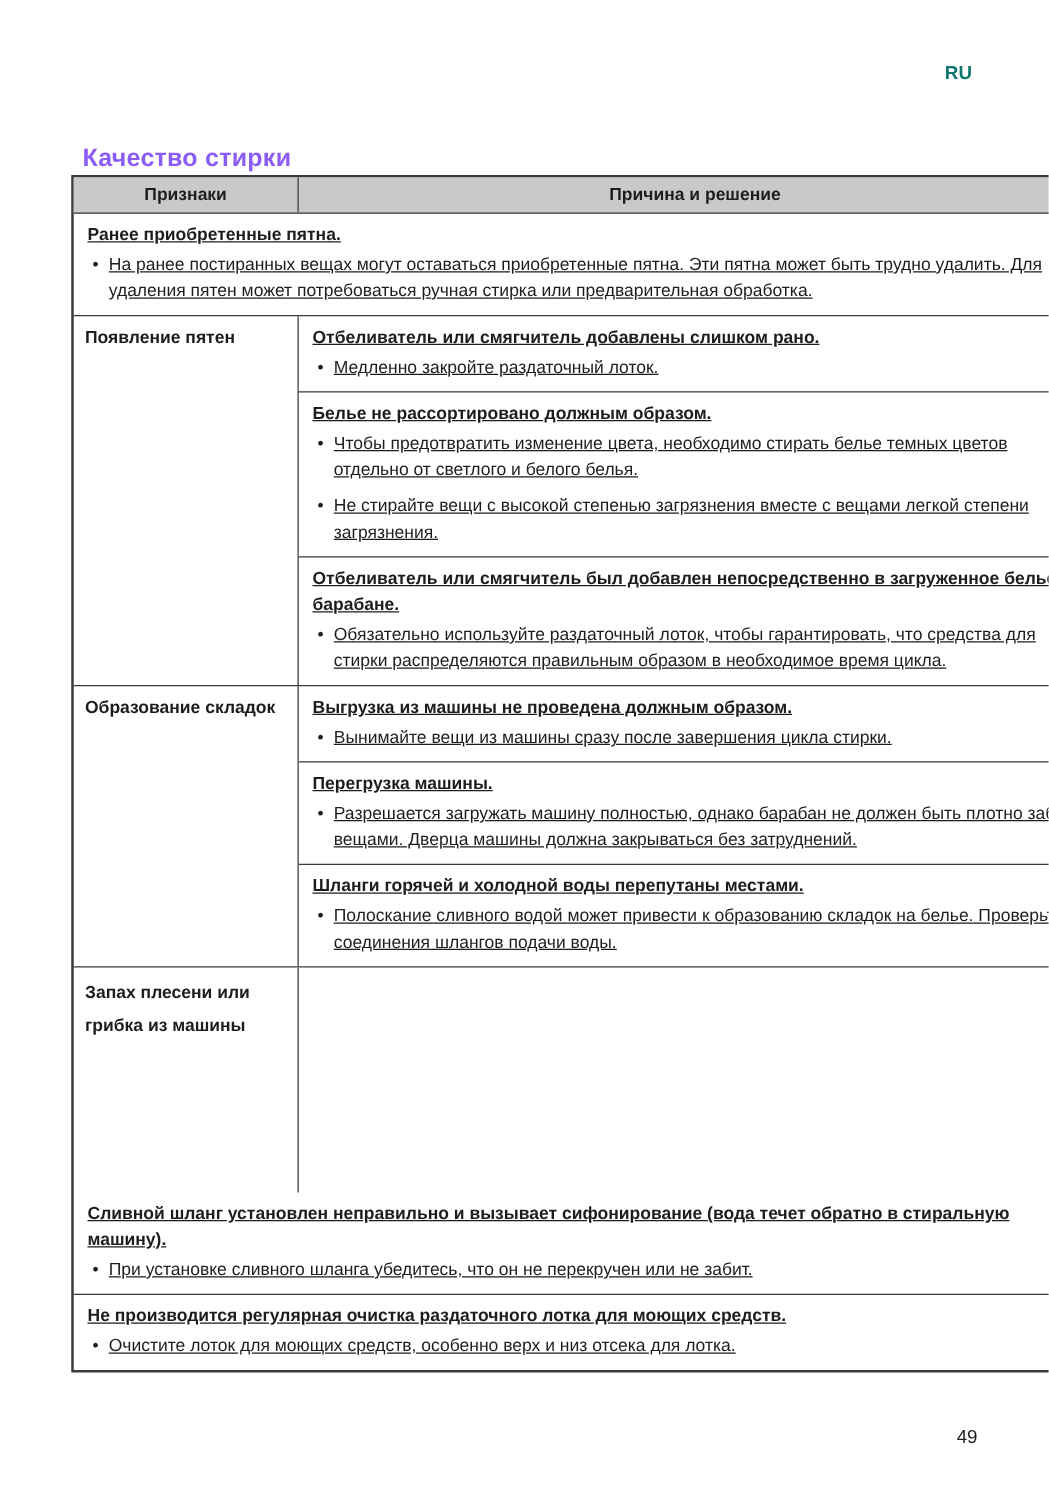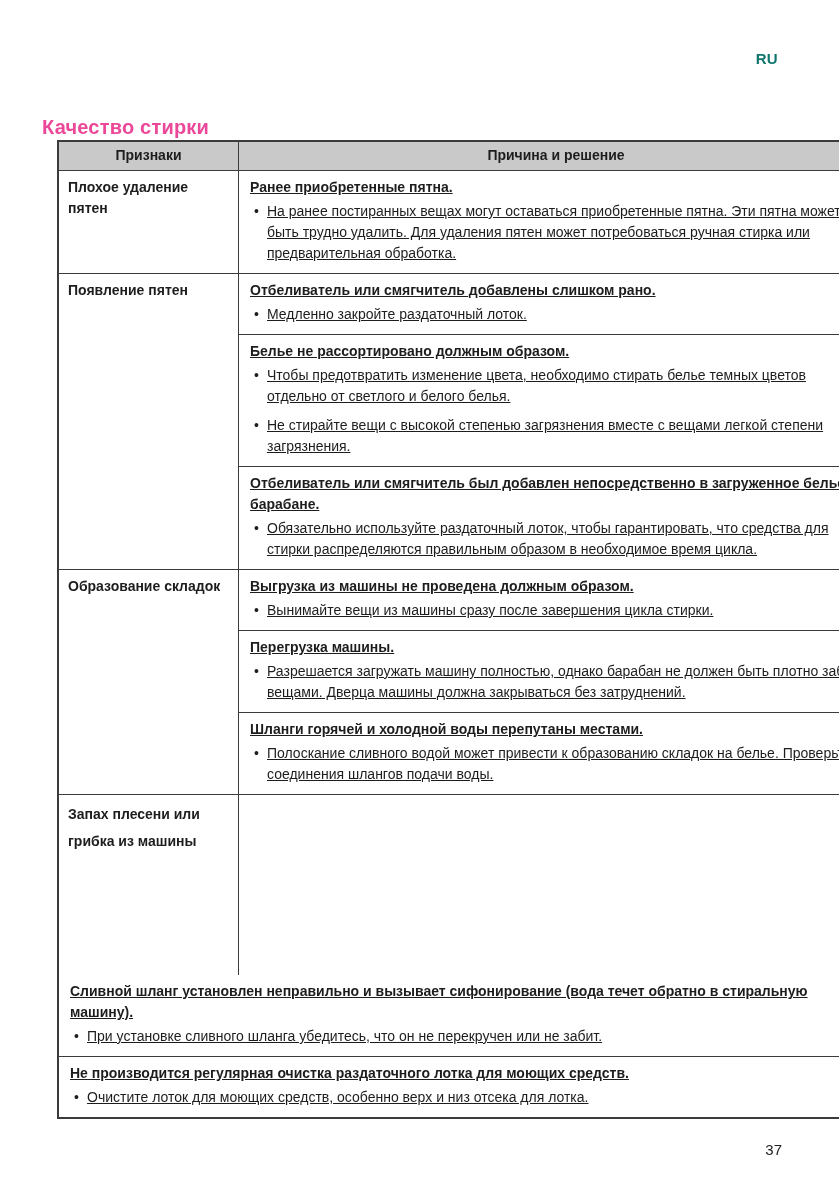"Качество стирки" .doc-title { color: #ec4899 -> #8b5cf6; left: 42px -> 66px }
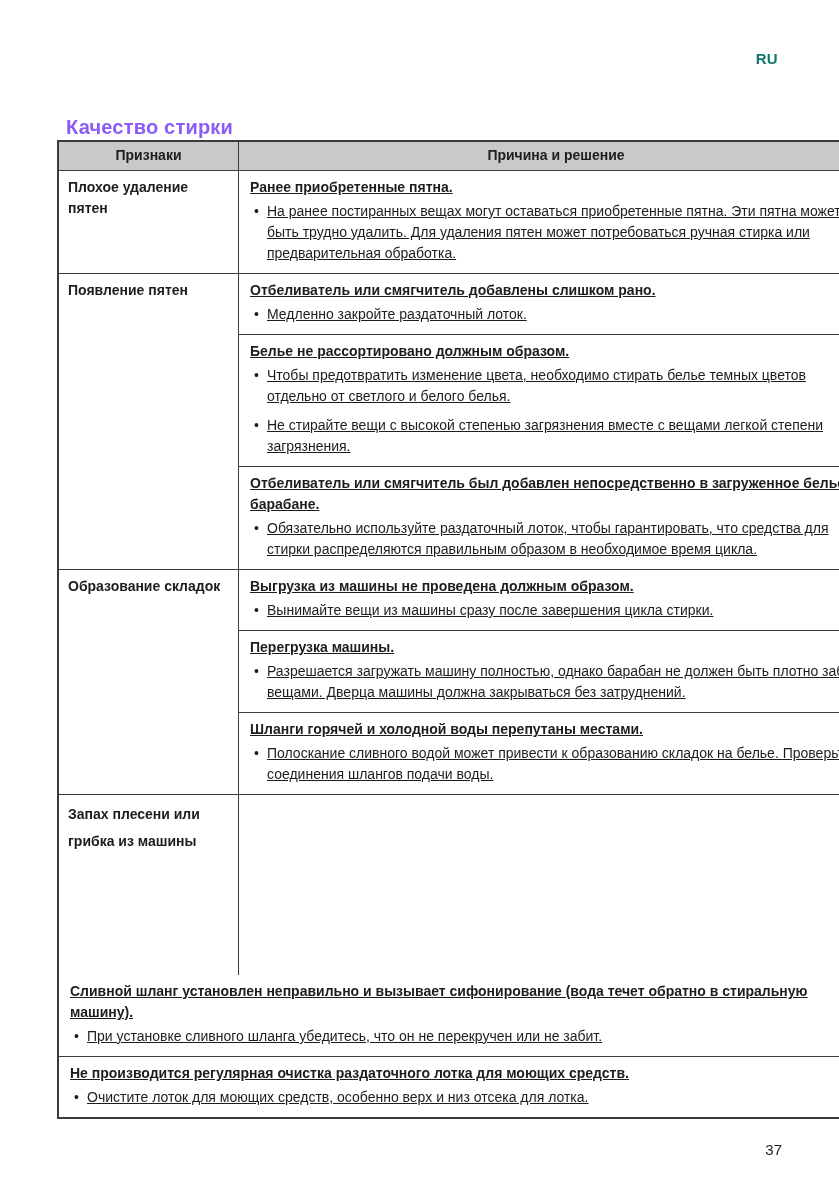"Плохое удаление пятен" div.symptom-cell { html: <div>Плохое удаление пятен</div> -> none }
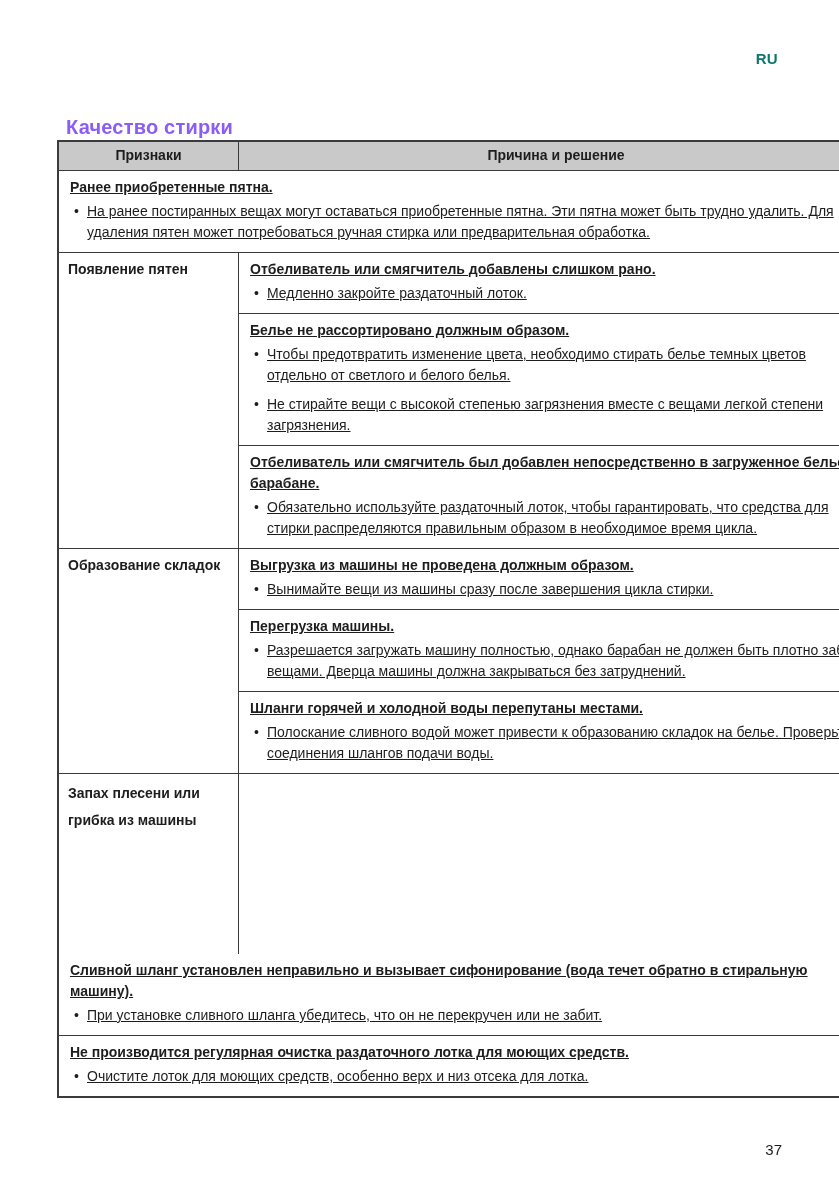"37" div.page-number { text: 37 -> 49 }
